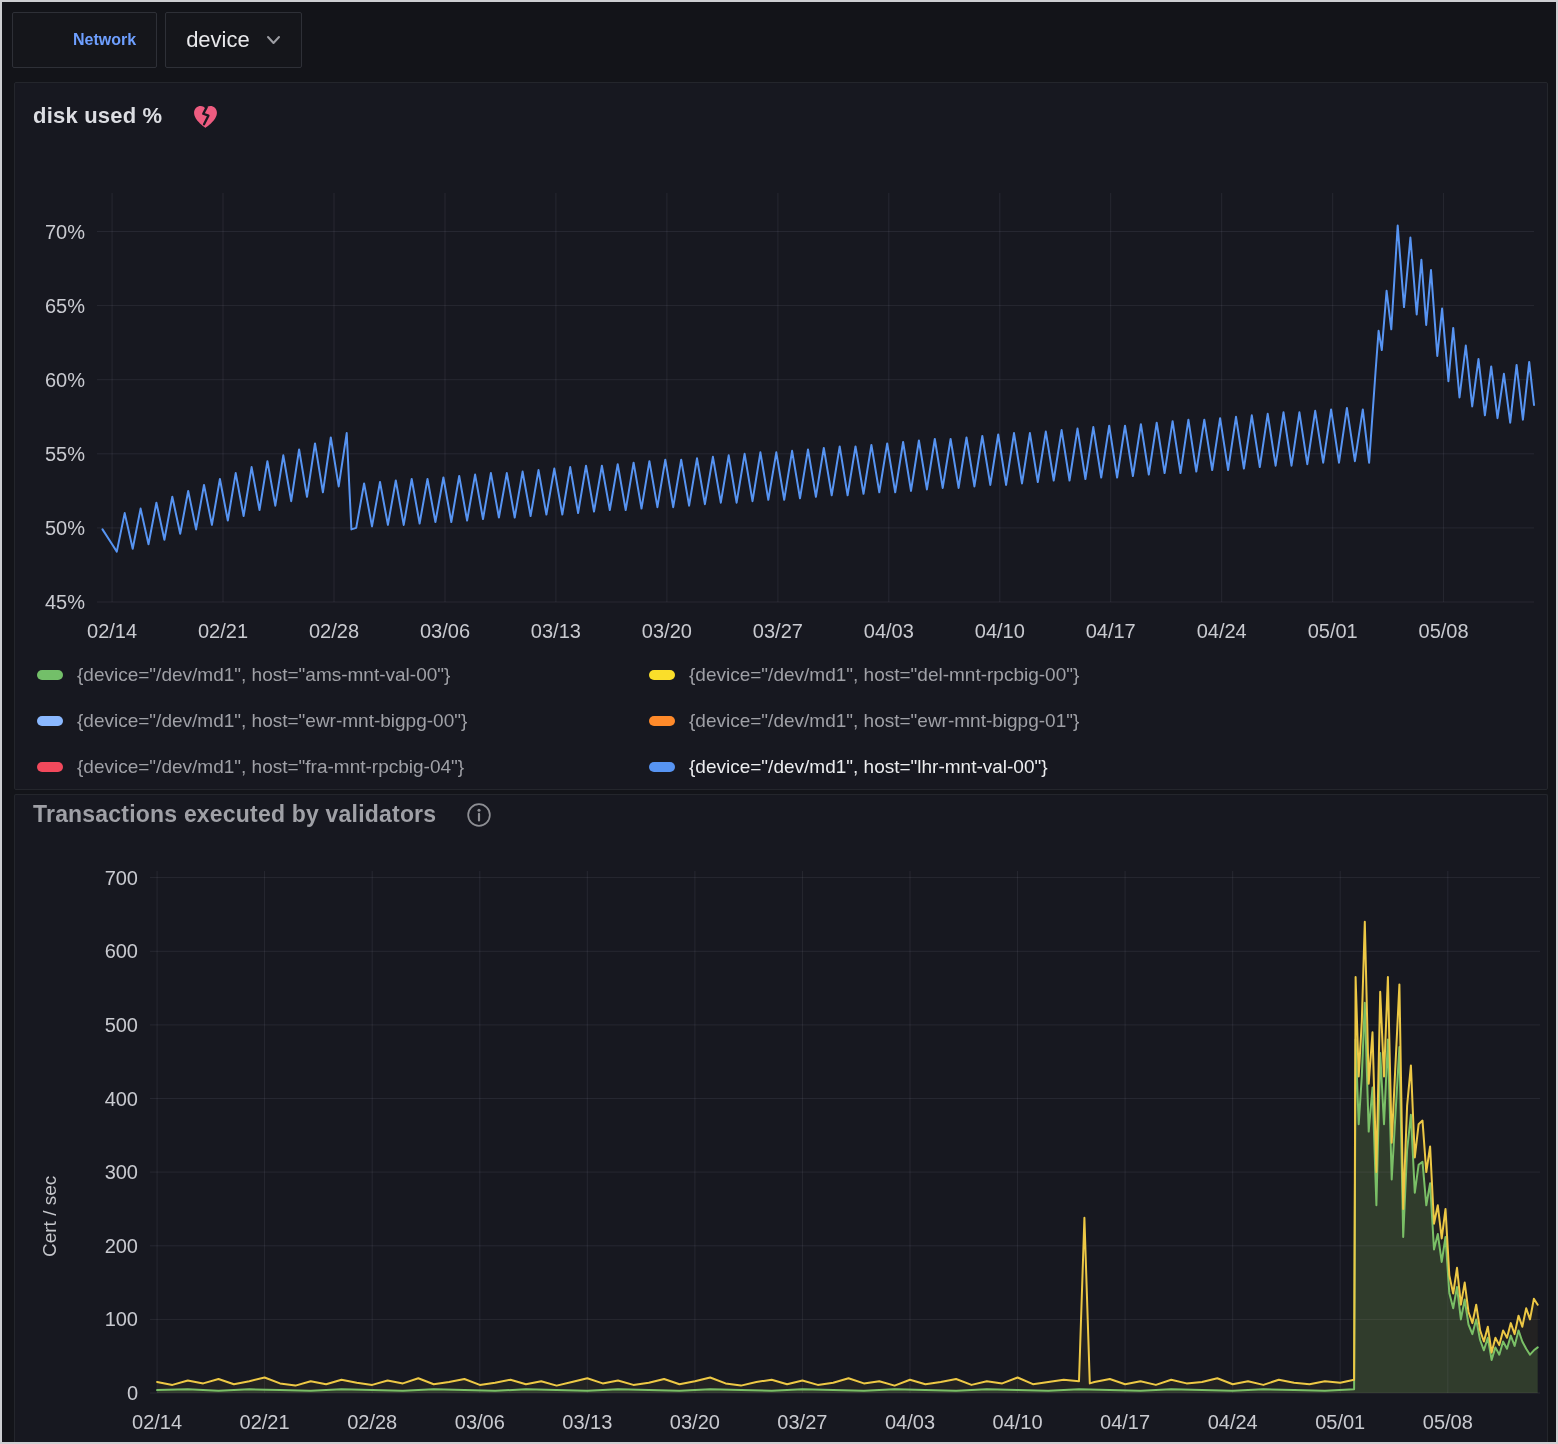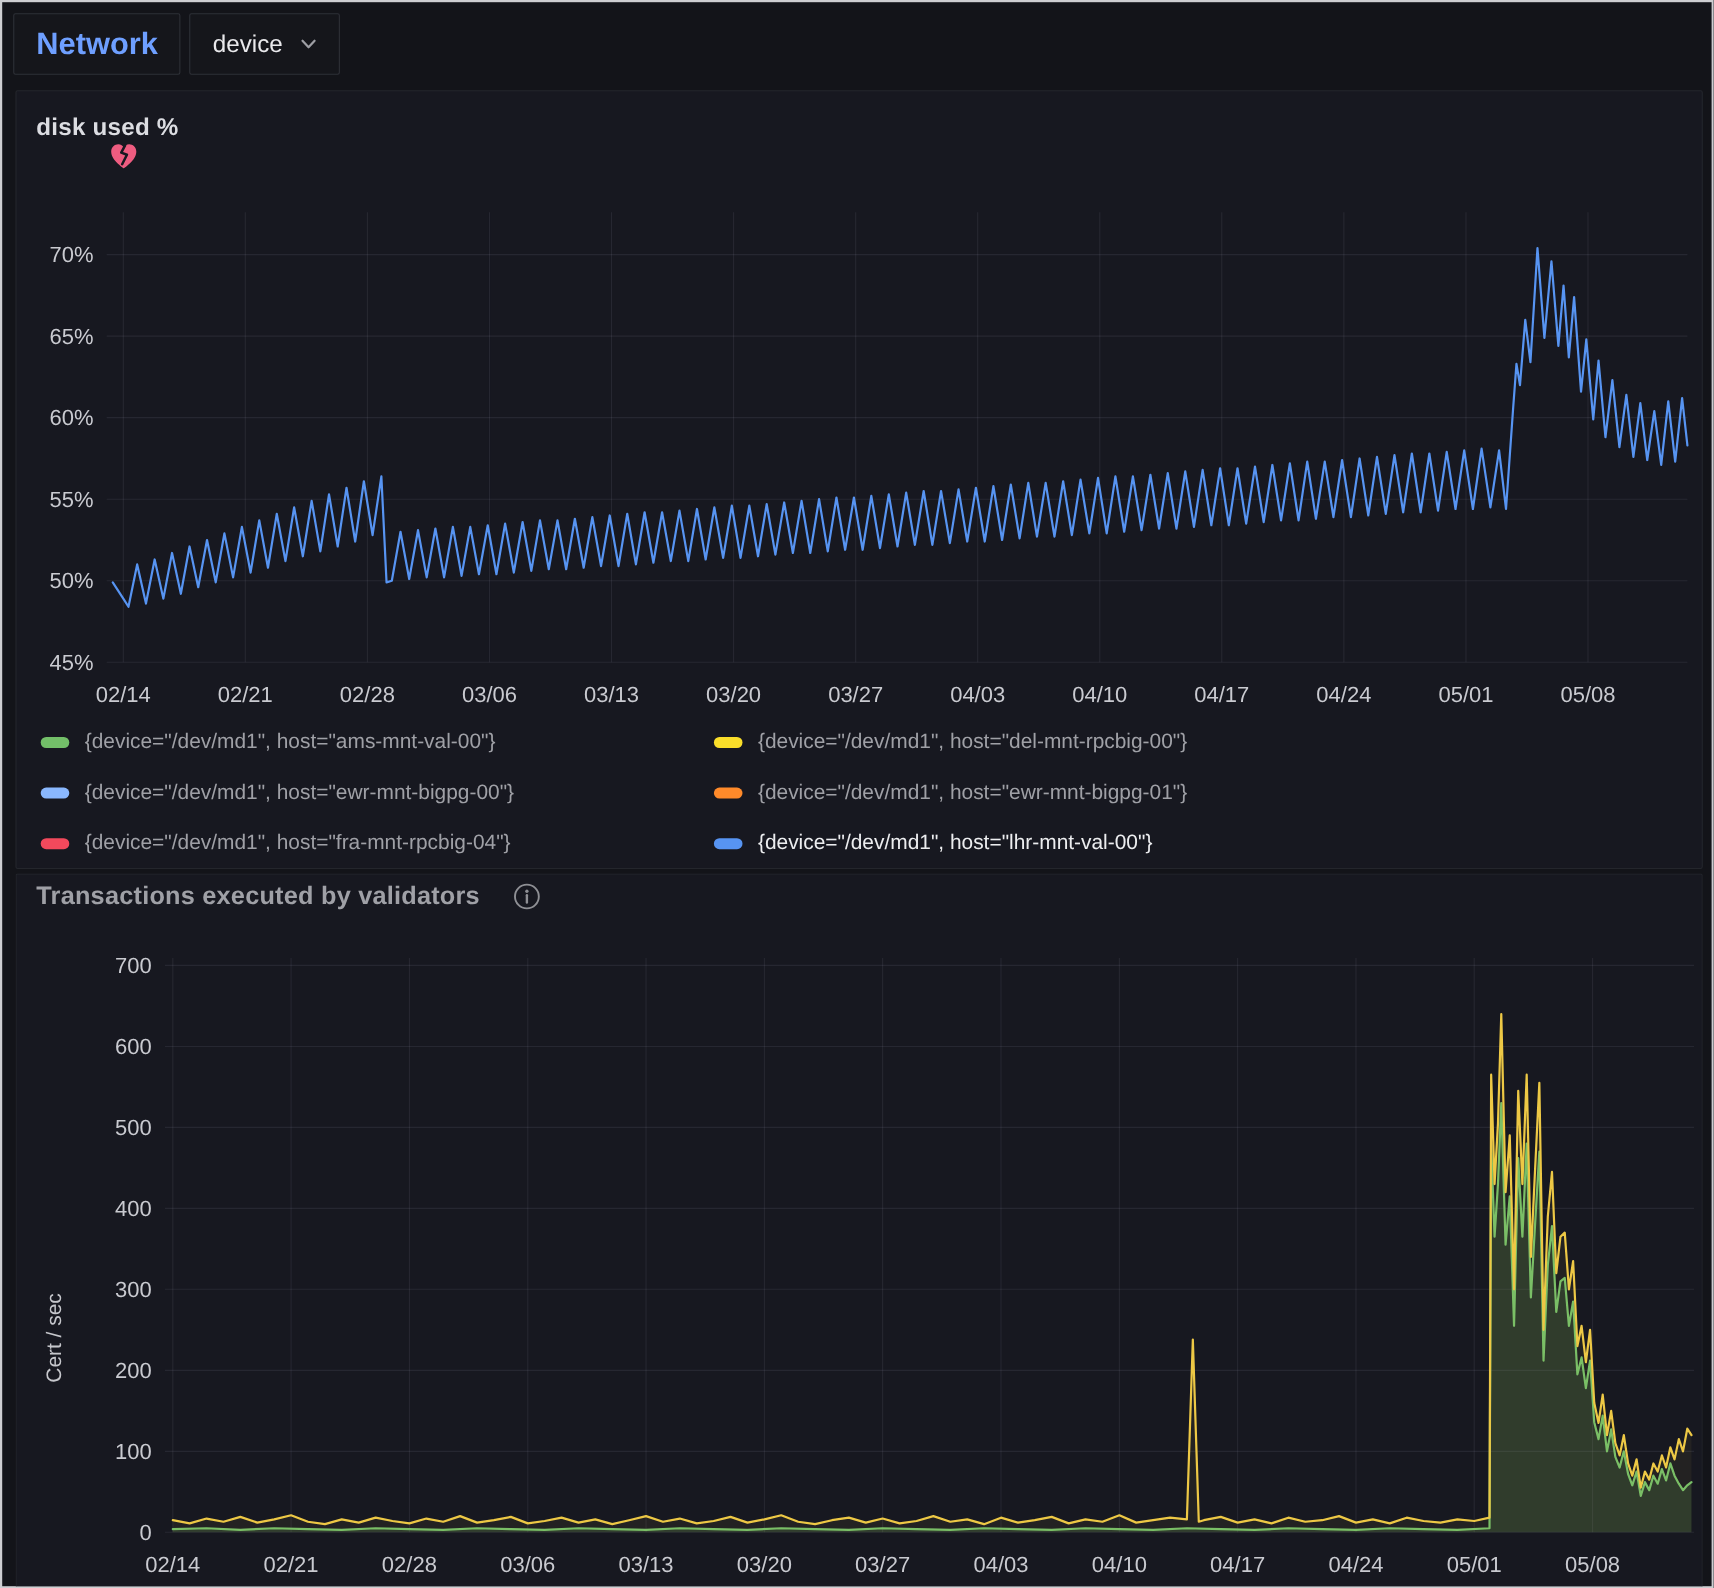"Network" .var-label { font-size: 28px -> 16px; margin-left: none -> 40px }
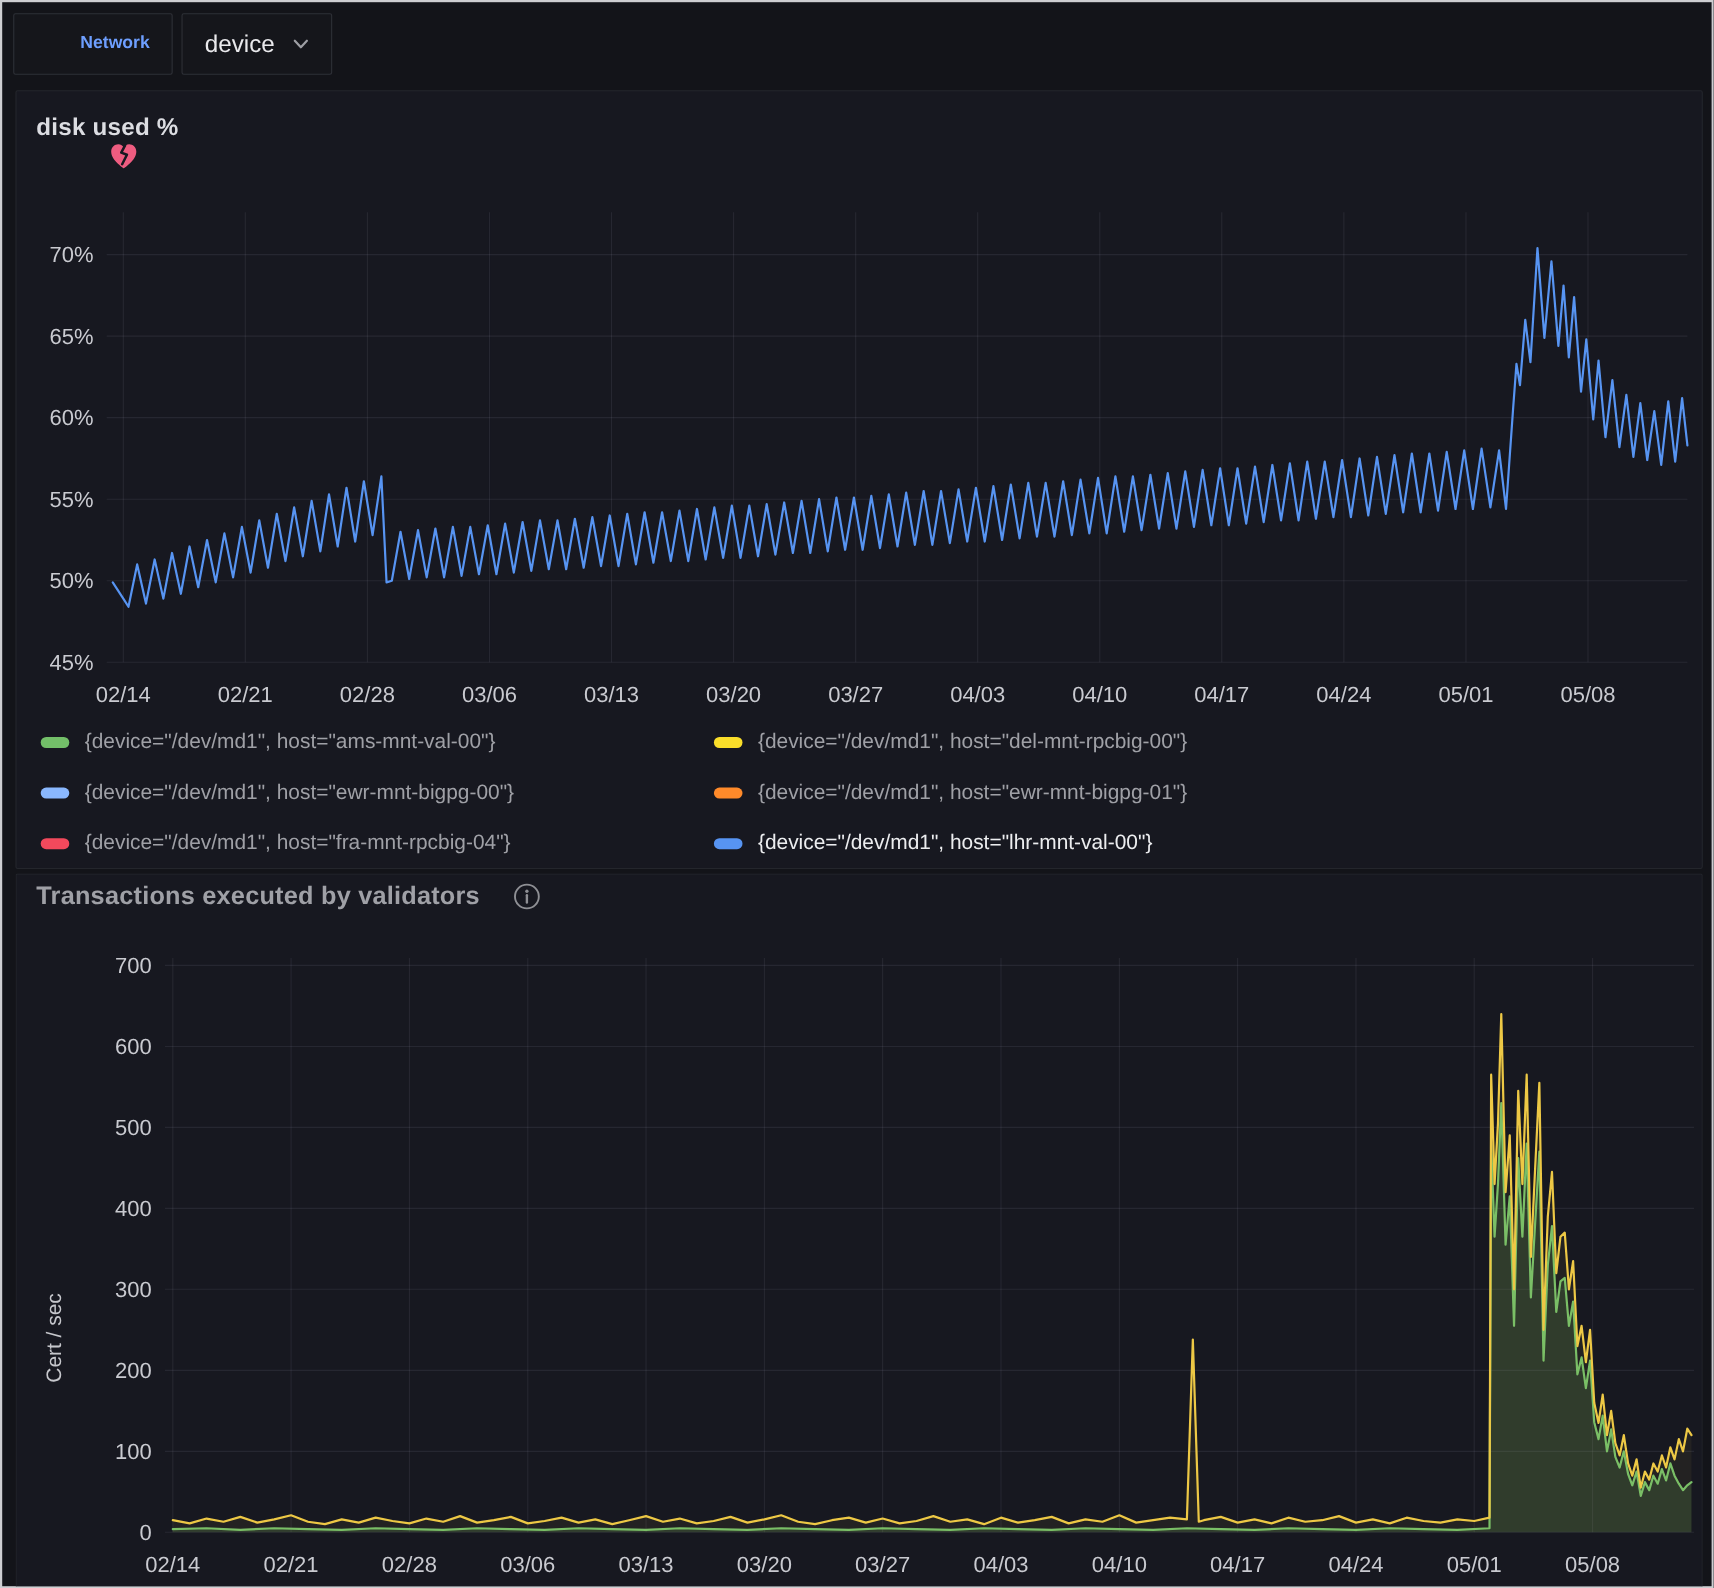"disk used %" .panel-disk .panel-head { flex-direction: column -> none }
